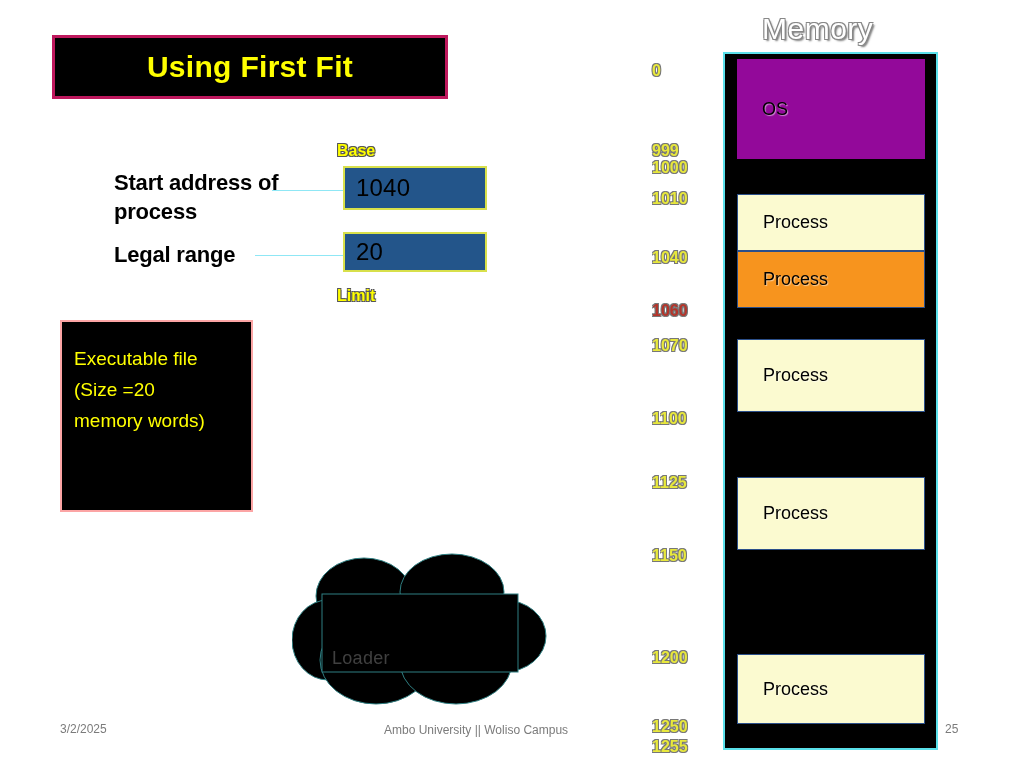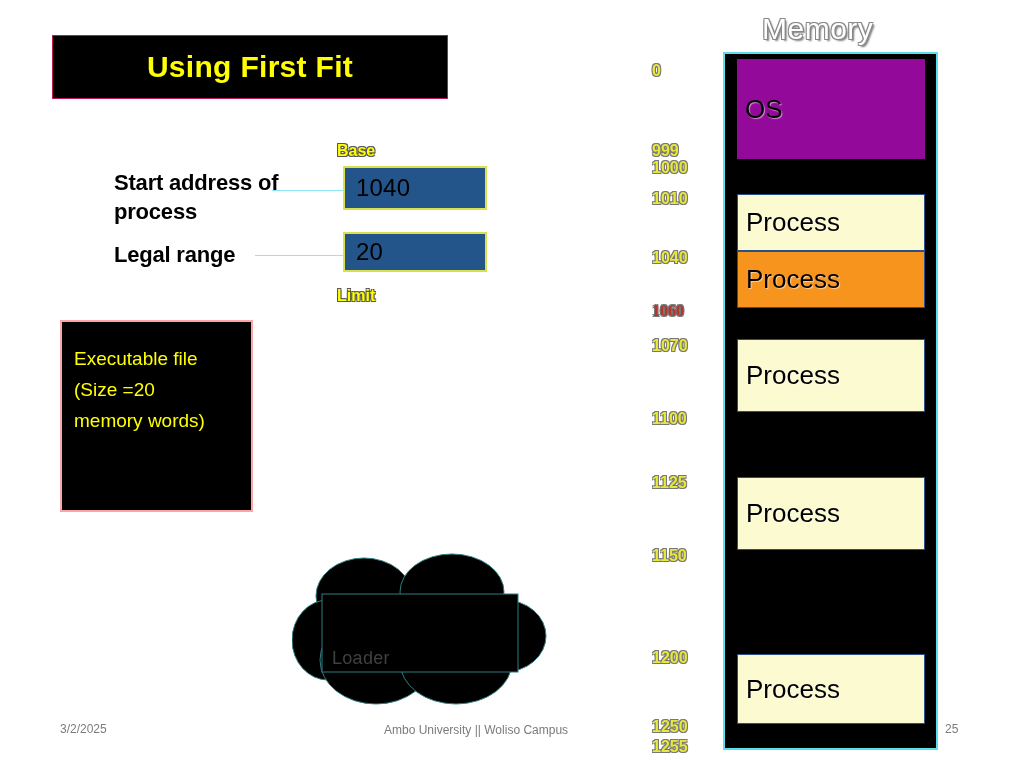"Using First Fit" #title-box { border: 1px solid #be185d -> 3px solid #be185d }
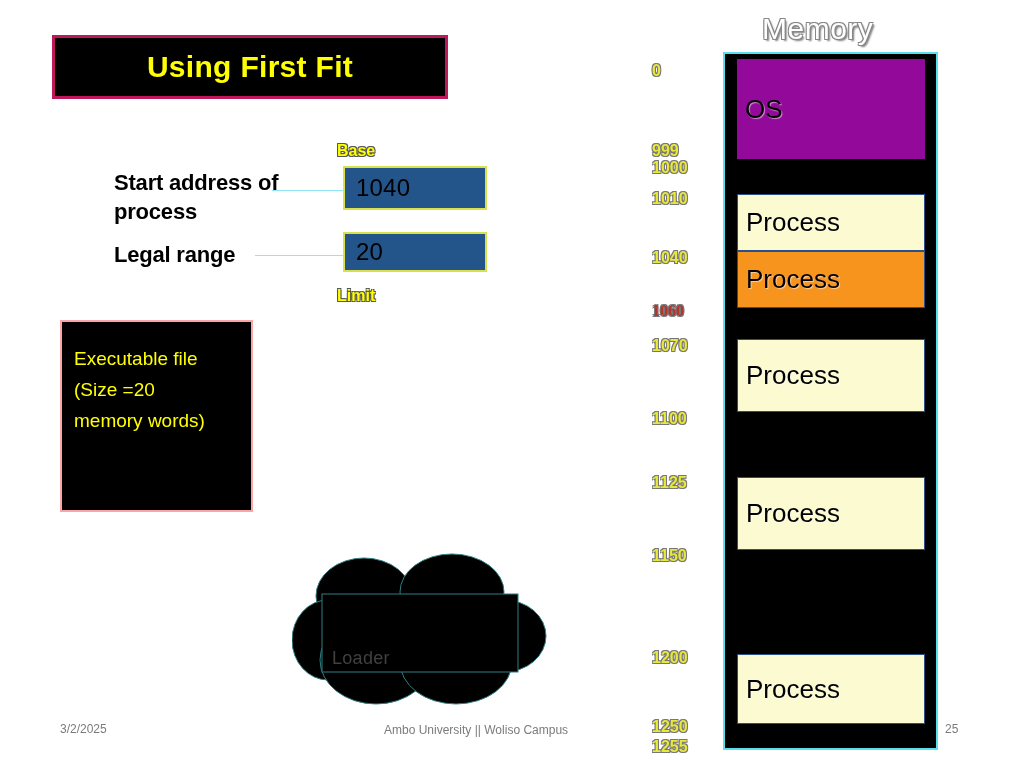"OS" .mem-block span { font-size: 26px -> 18px; padding-left: 8px -> 25px }
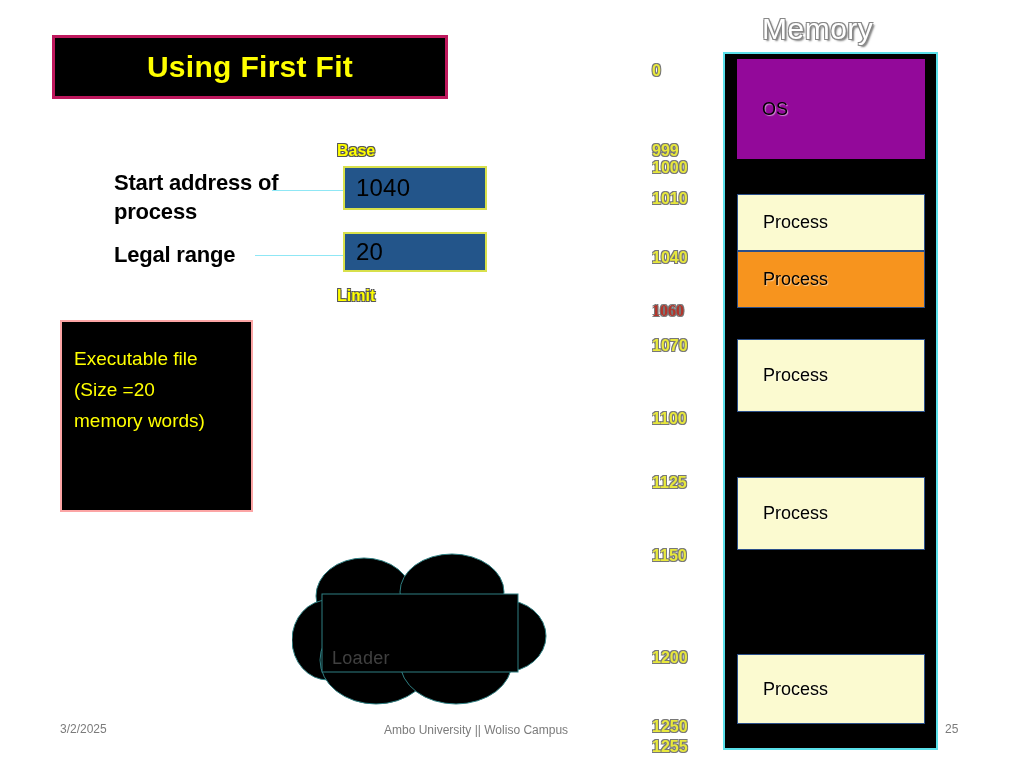"1060" div.addr { font-family: Liberation Serif, serif -> none }
